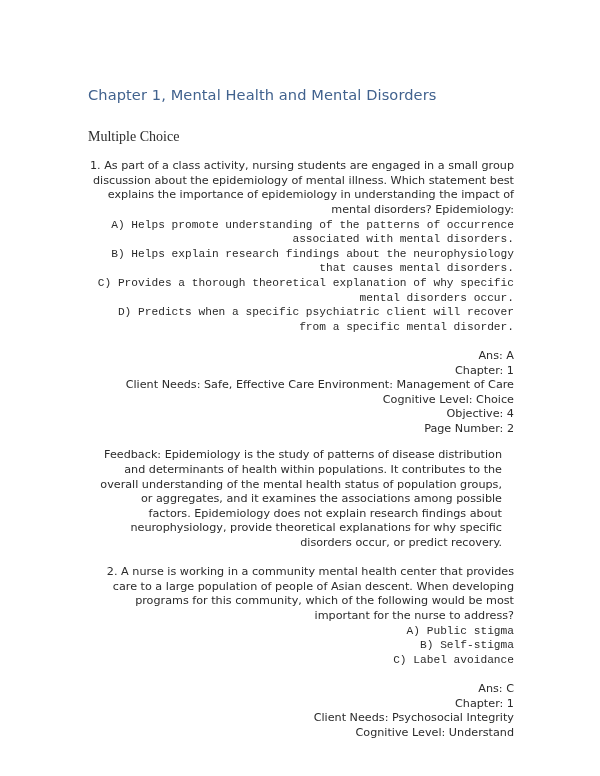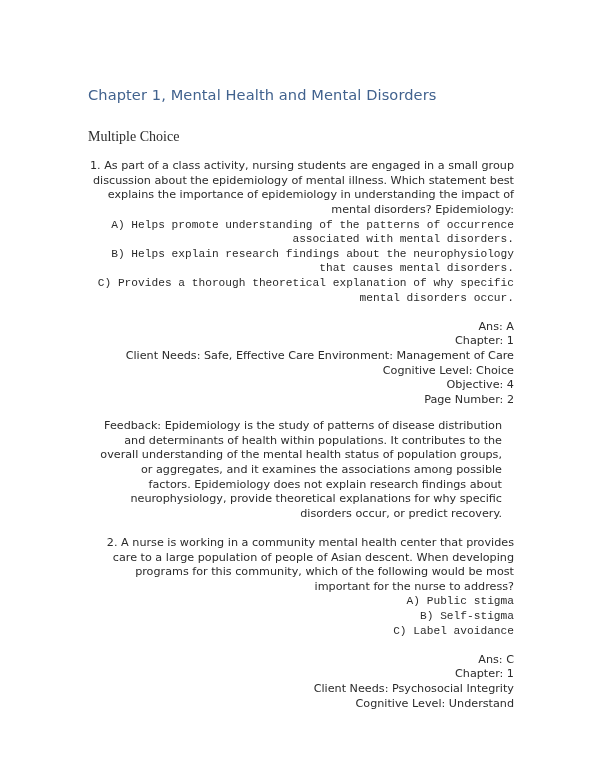"D) Predicts when a specific" p.opt { html: none -> <p>D) Predicts when a specific psychiatric client will recover from a specific mental disorder.</p> }
